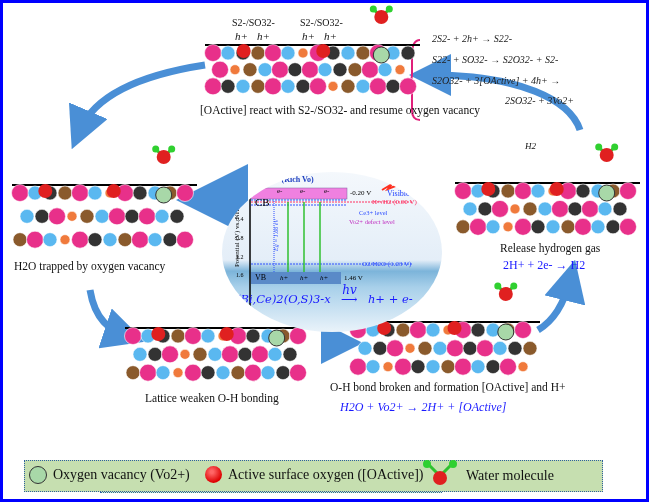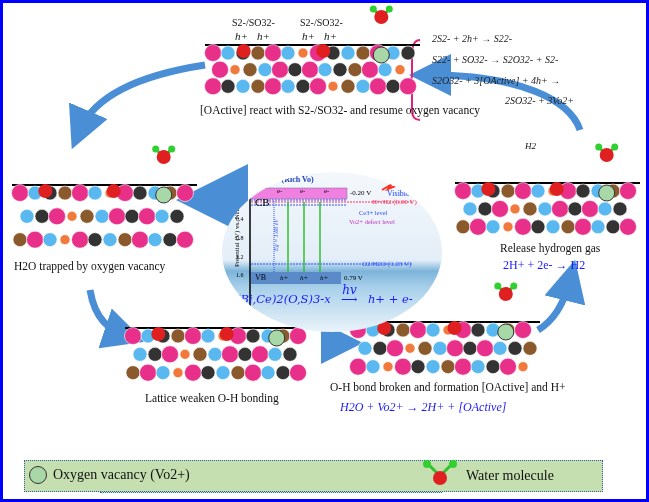"0.79 V" span.abs { text: 0.79 -> 1.46 }
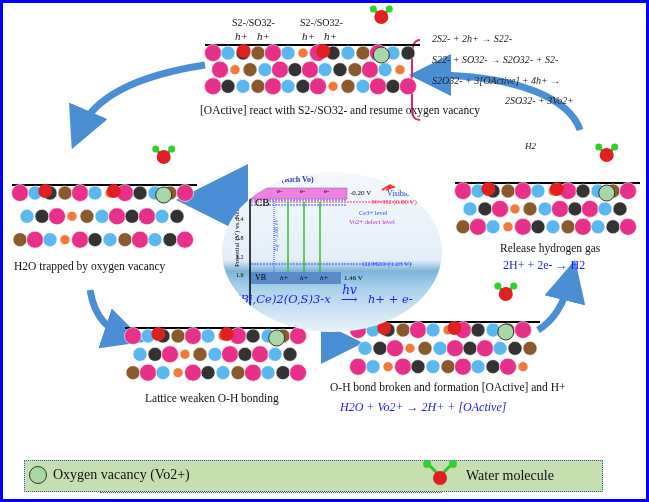"Active surface oxygen ([OActive])" div.lg-item { html: none -> <div> <span></span> <span>Active surface oxygen ([OActive])</span> </div> }
